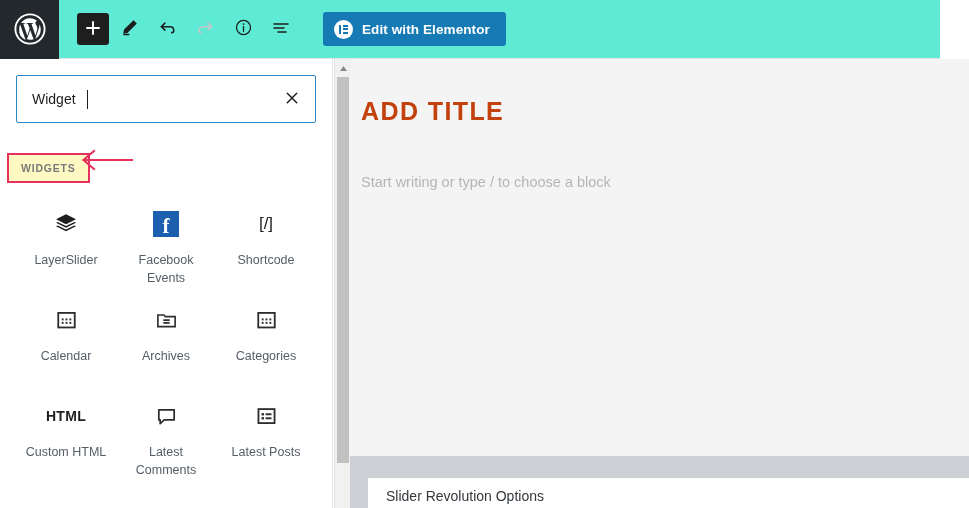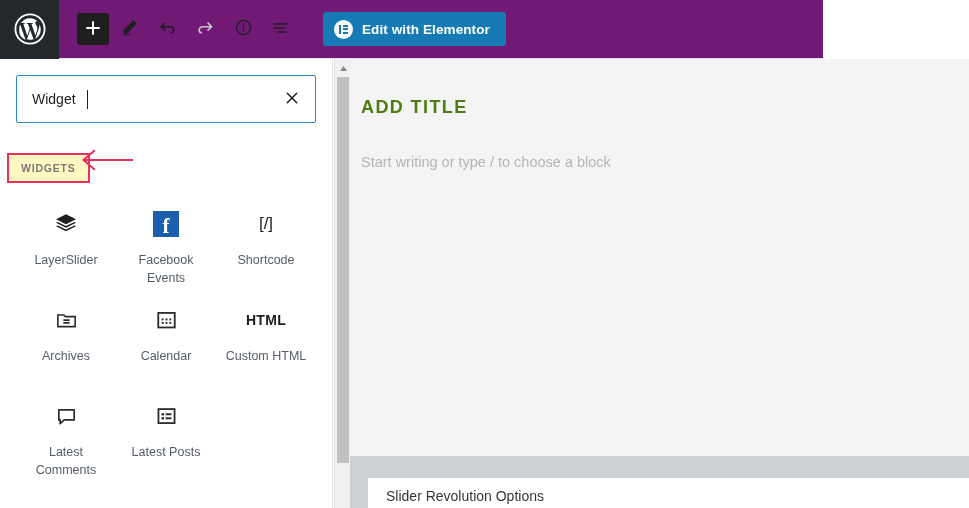"Edit with Elementor" .topbar { background: #701a75 -> #5eead4; width: 823px -> 940px }
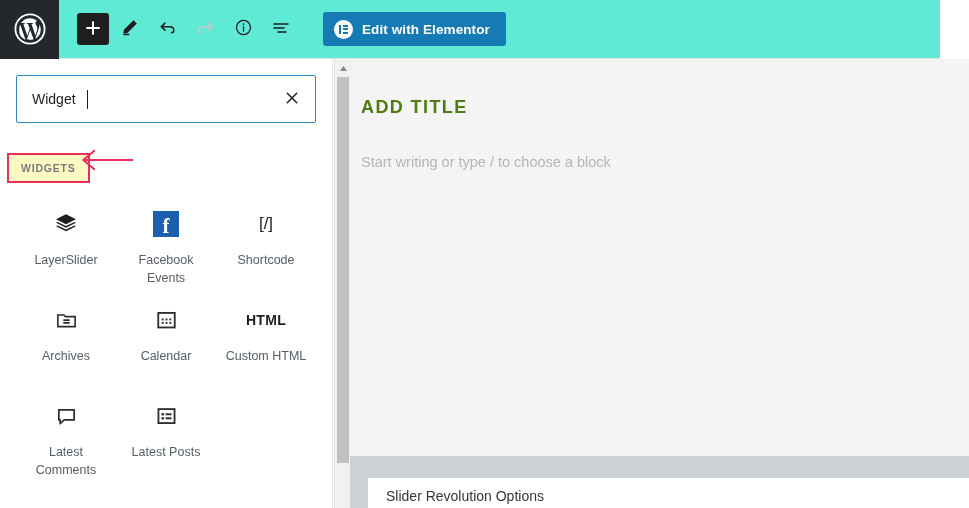"ADD TITLE" .add-title { color: #4d7c0f -> #c2410c; font-size: 18px -> 25px }
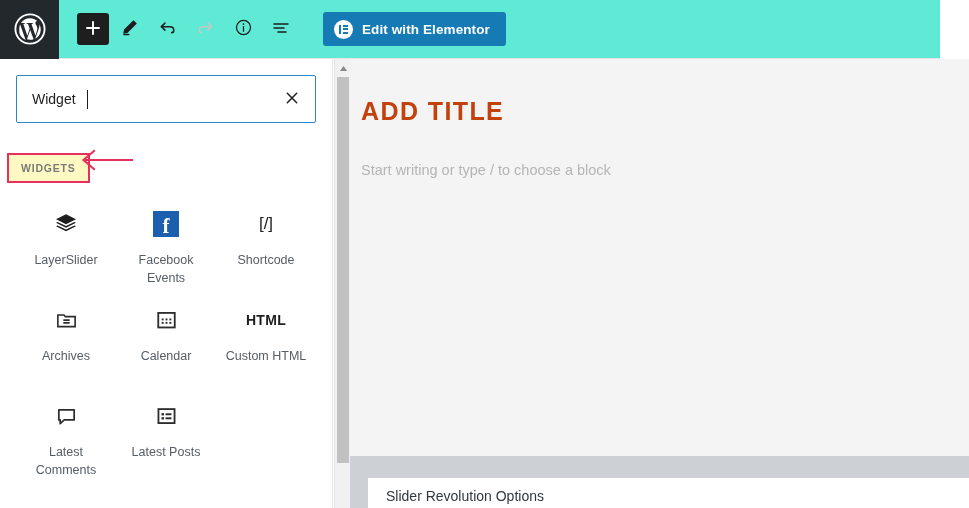"Start writing or type /" .start-writing { margin-top: 36px -> 48px }
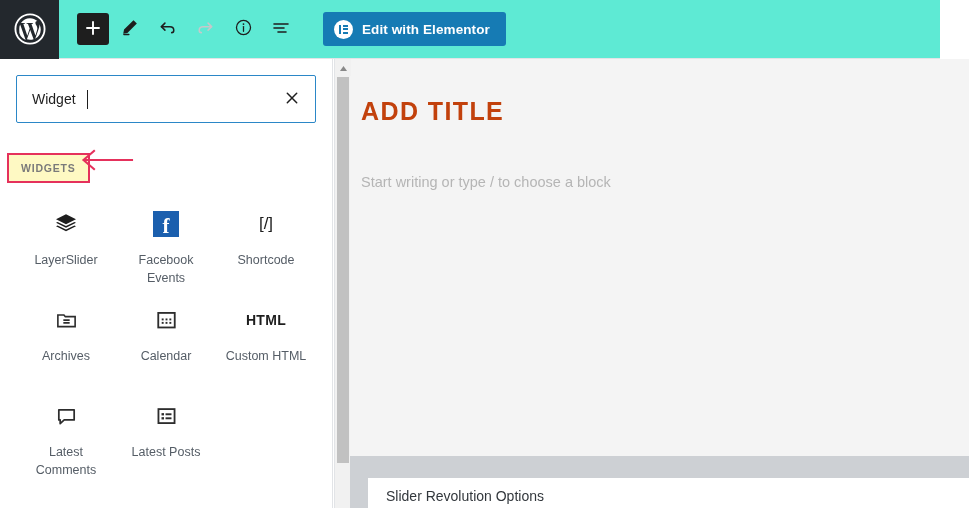"Archives" button.block-item { order: before "Calendar" -> after "Calendar" }
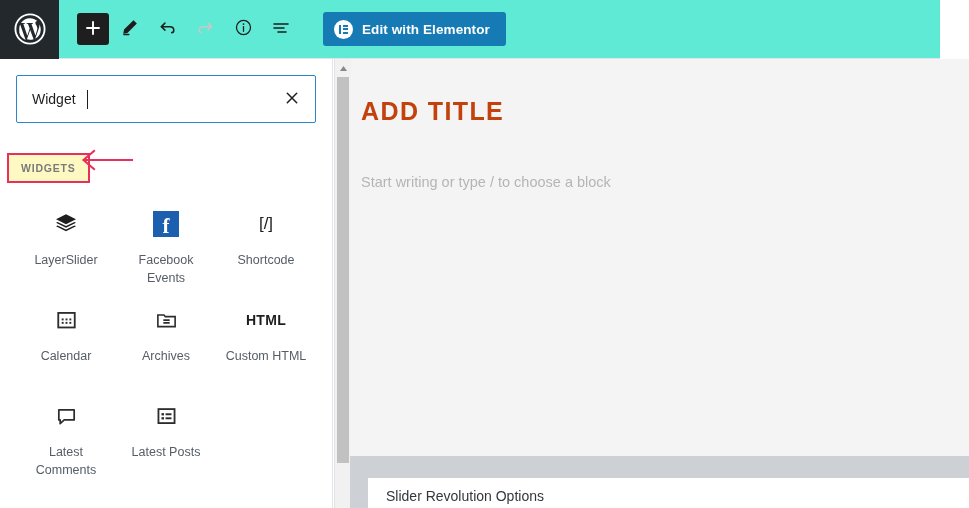"Categories" button.block-item { html: none -> <button> <svg> <rect></rect> <g> <rect></rect> <rect></rect> <rect></rect> <rect></rect> <rect></rect> <rect></rect> </g> </svg> <span>Categories</span> </button> }
